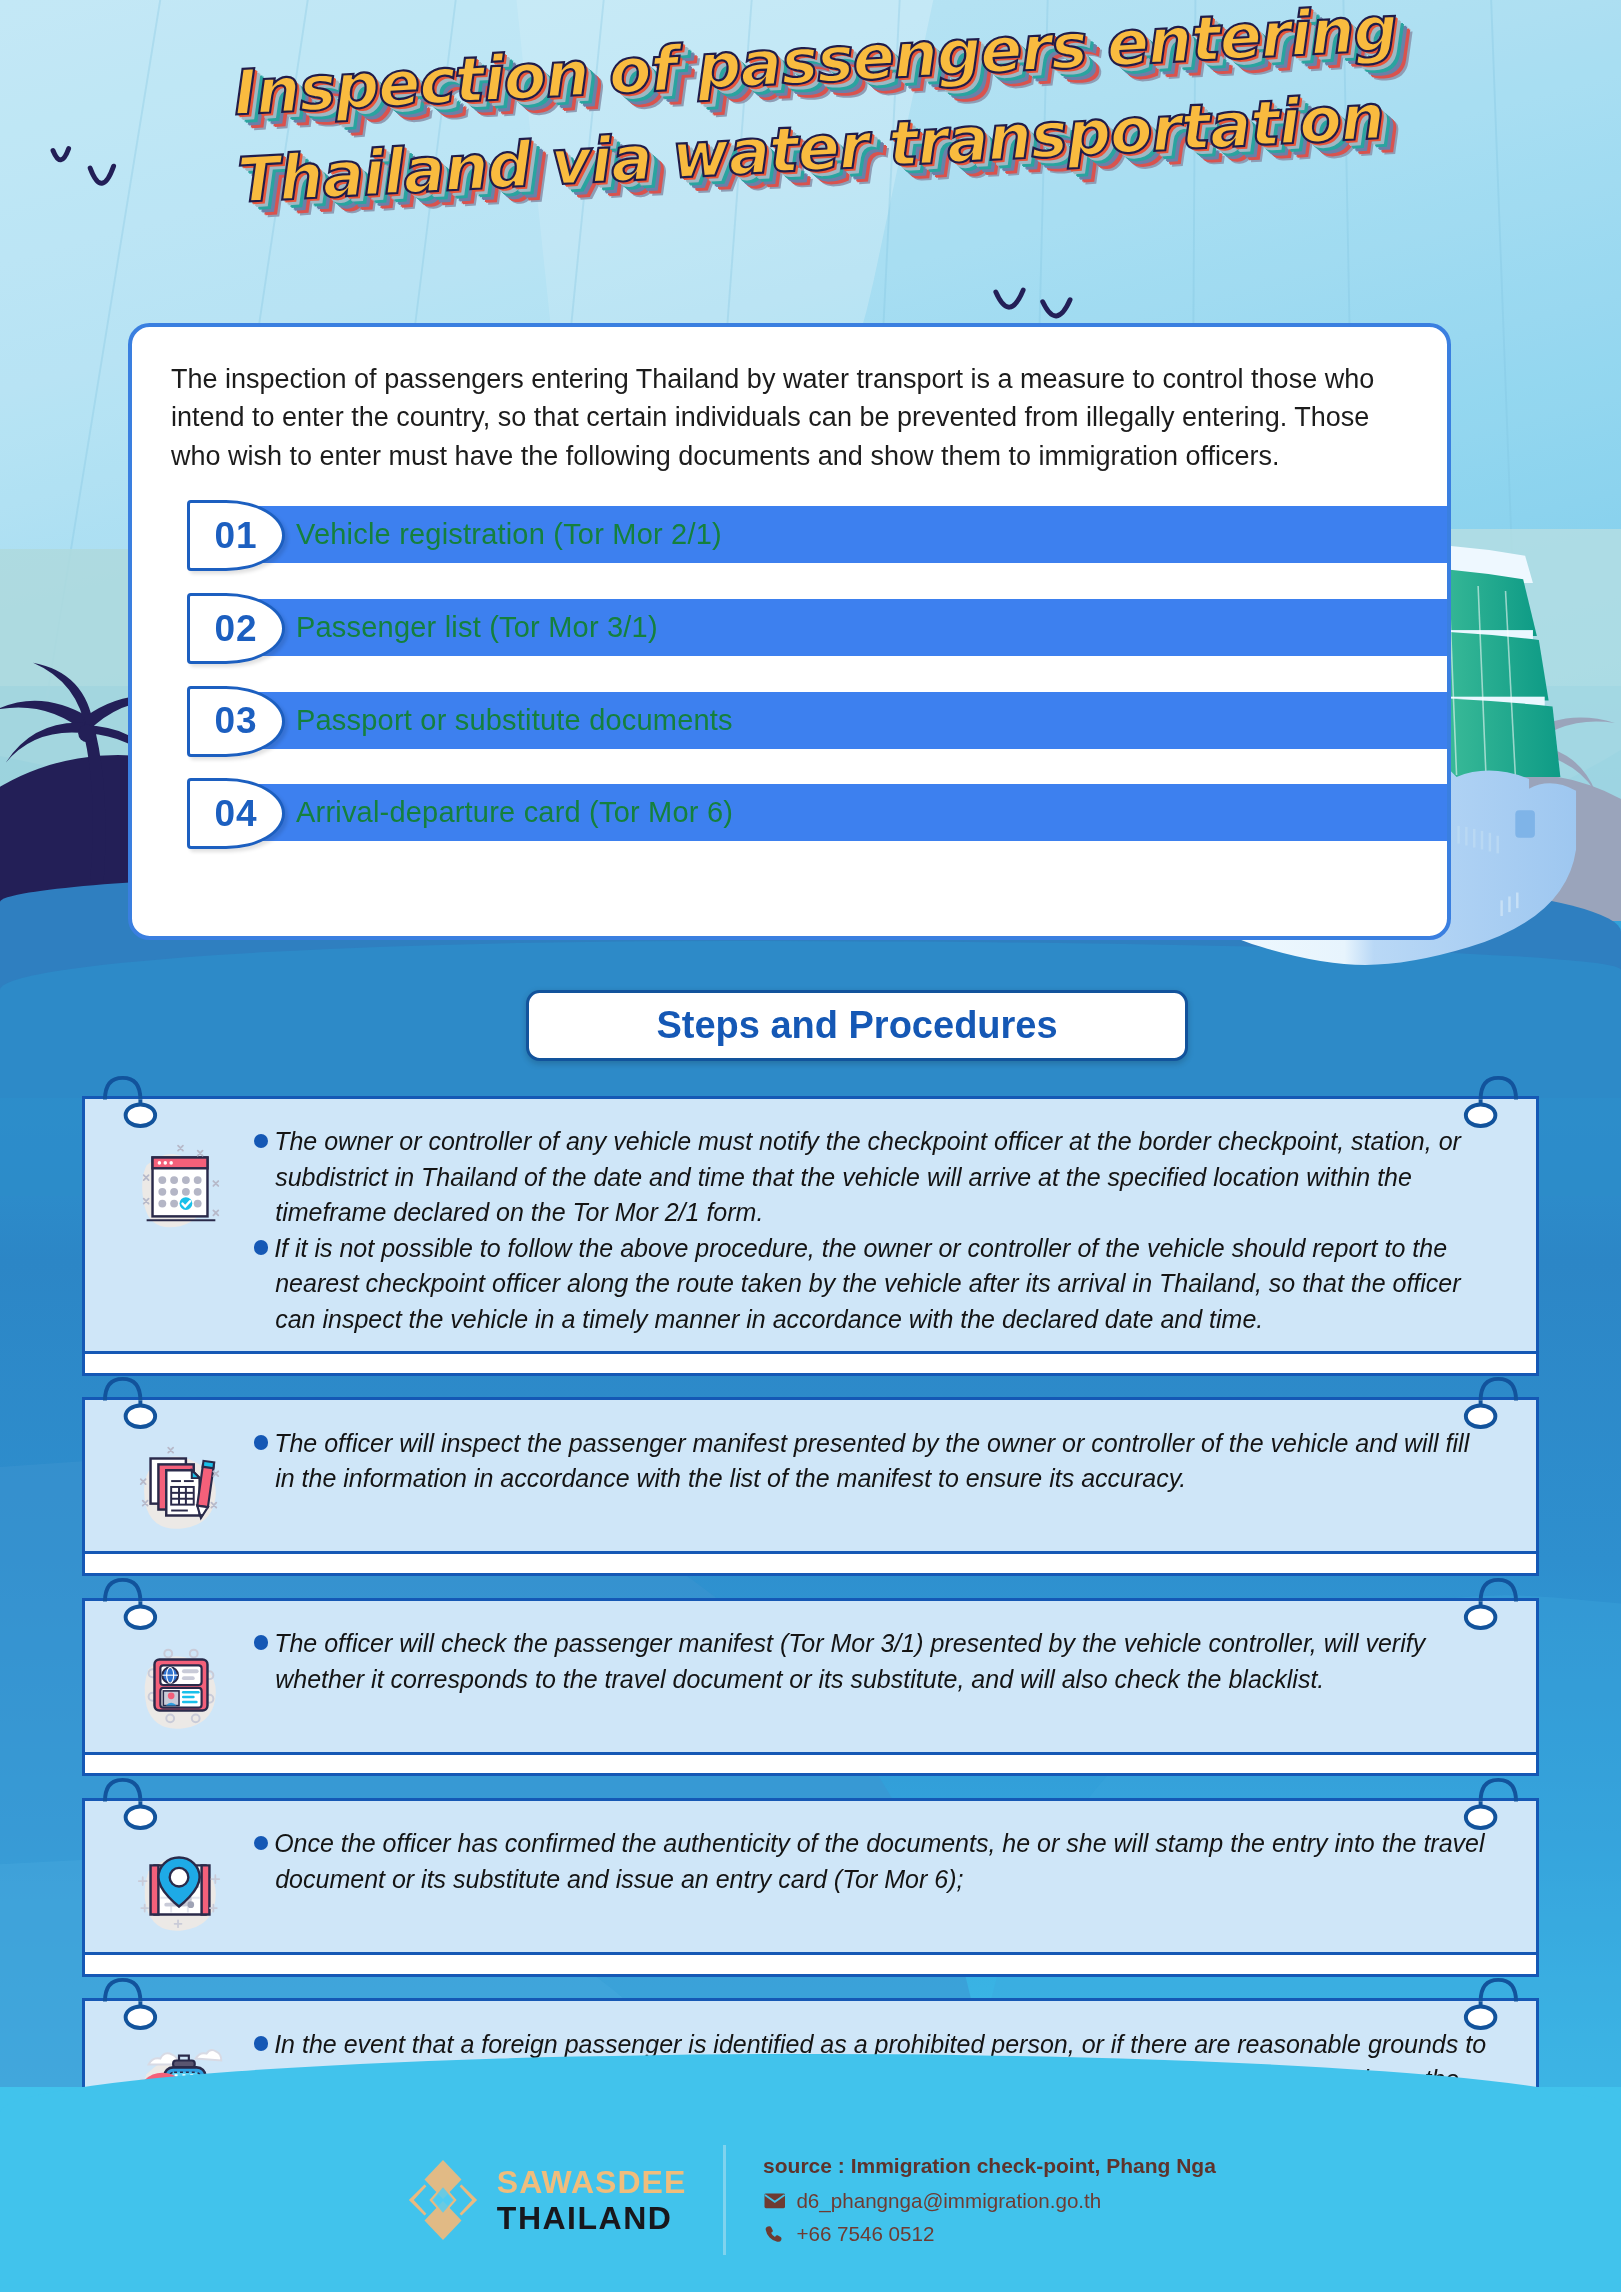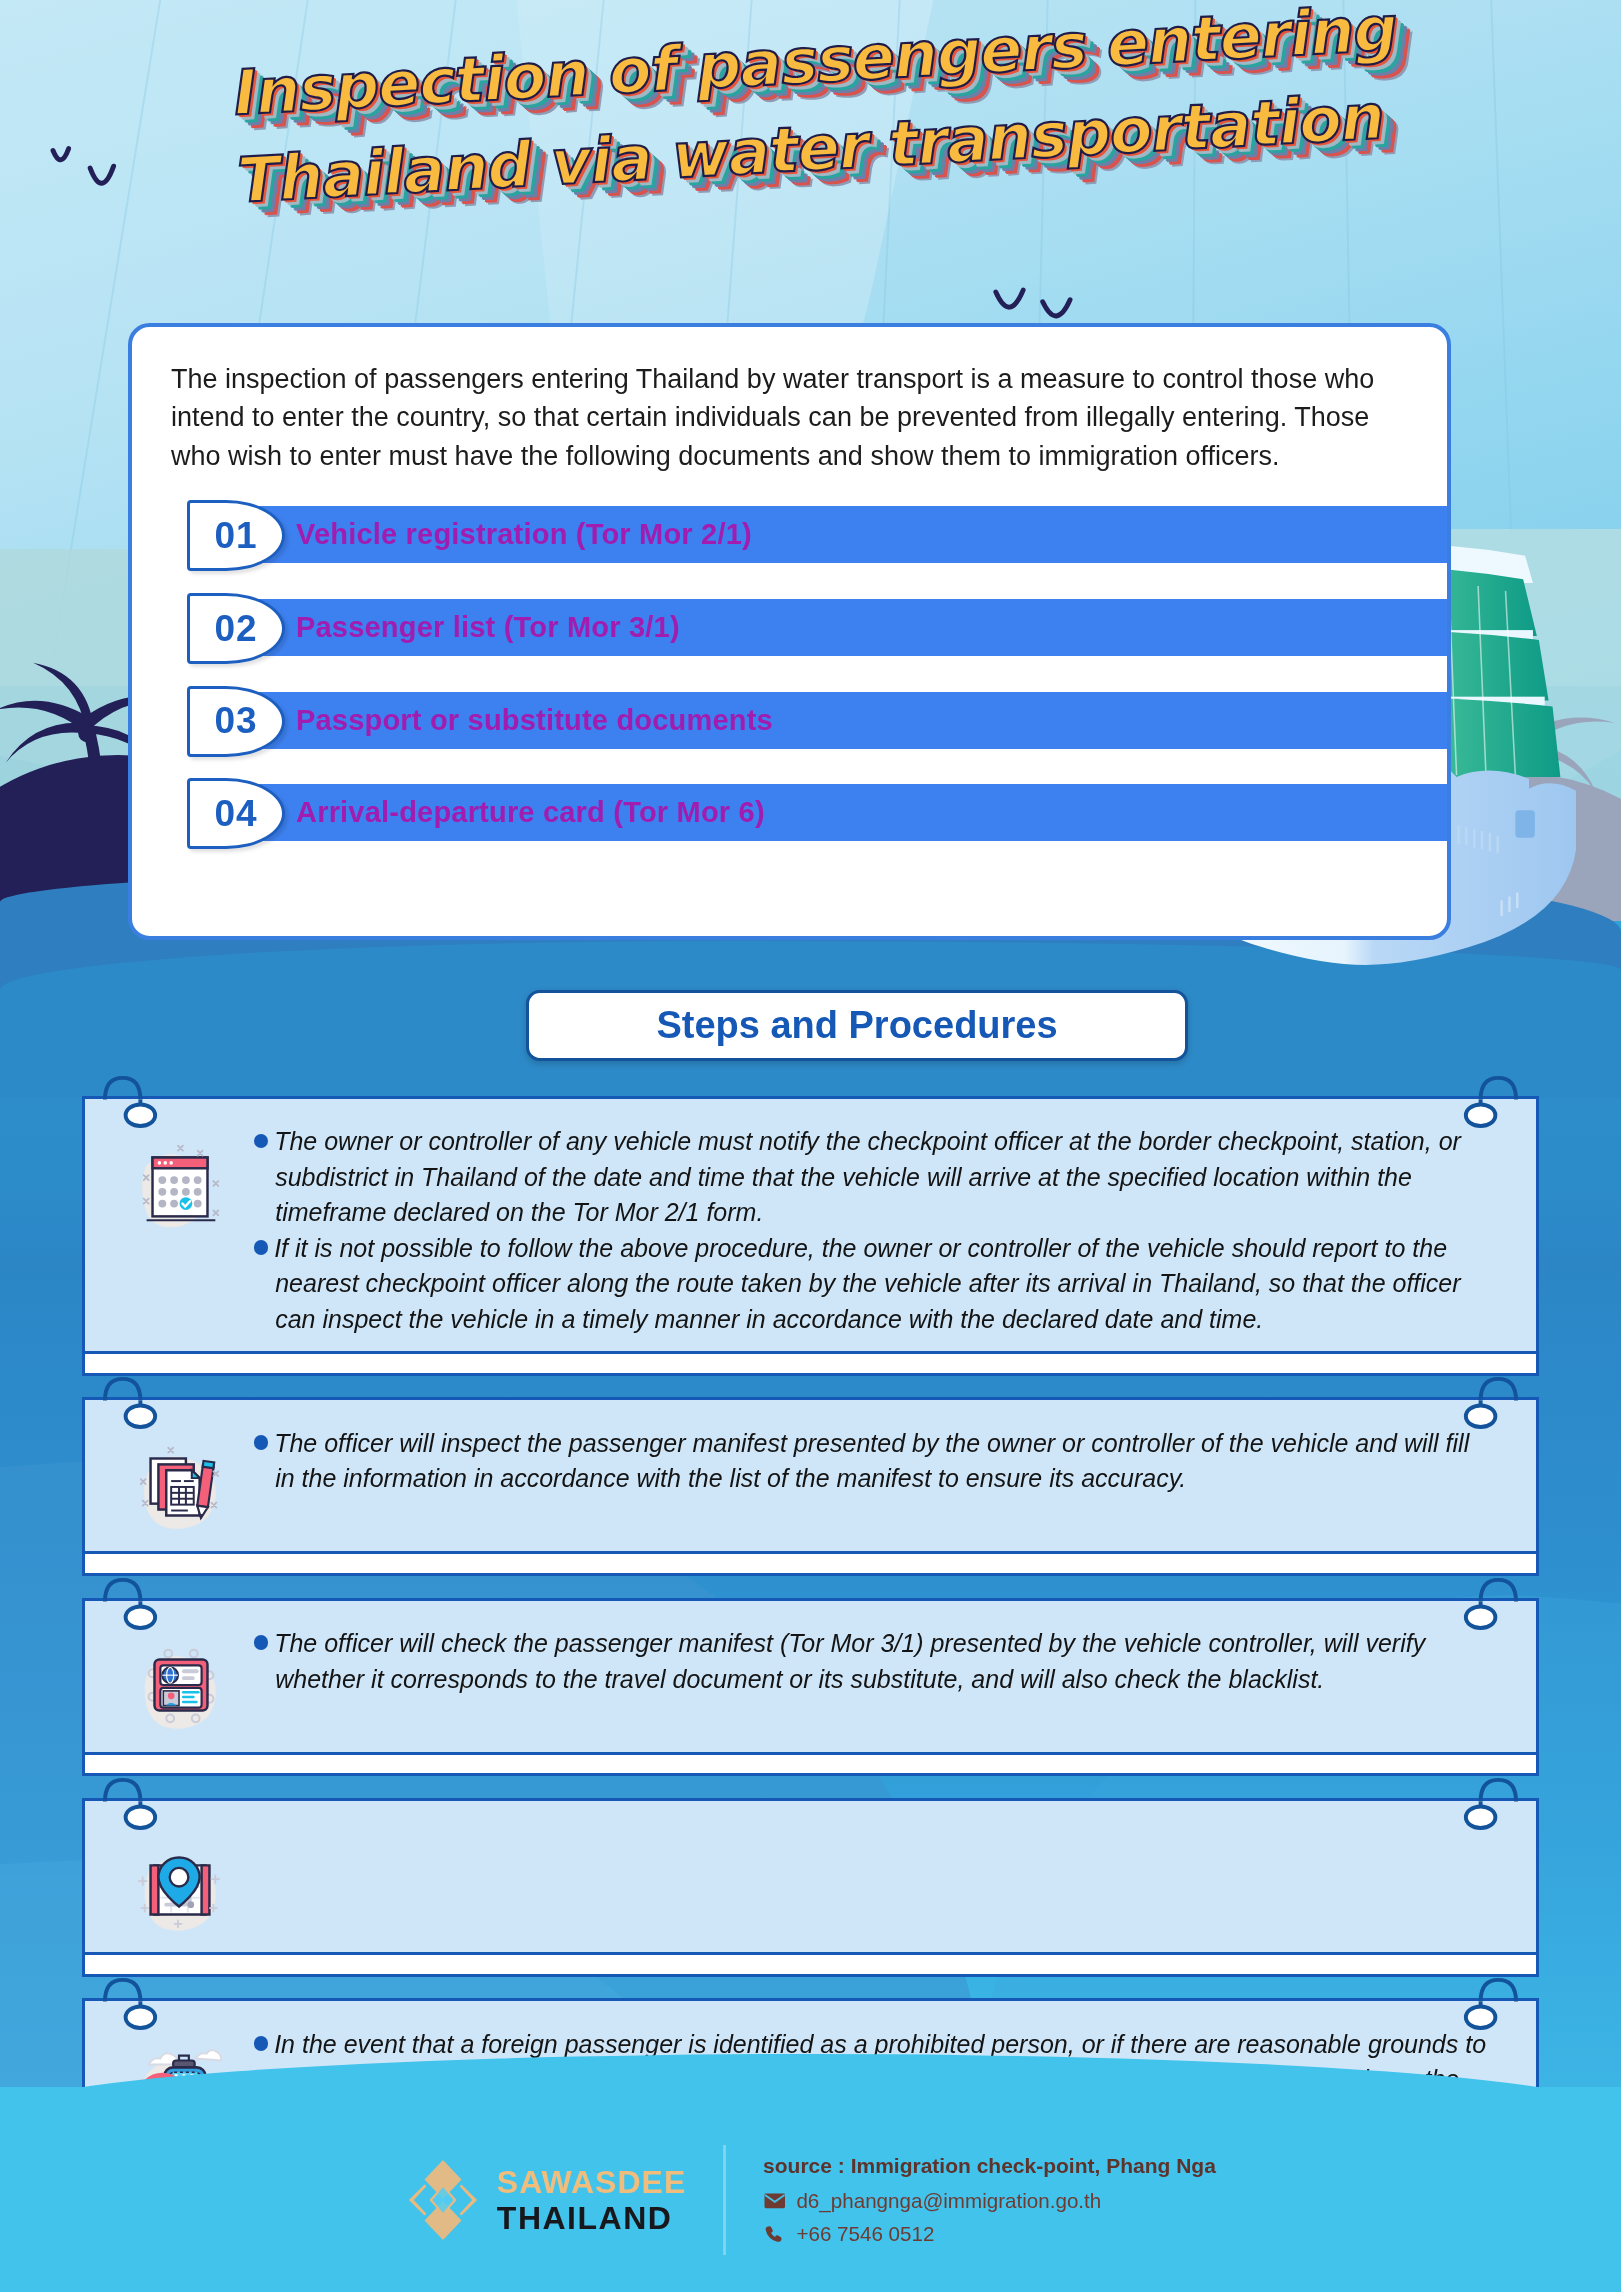"Vehicle registration (Tor Mor 2/1)" .doc-label { color: #a21caf -> #15803d; font-weight: bold -> normal }
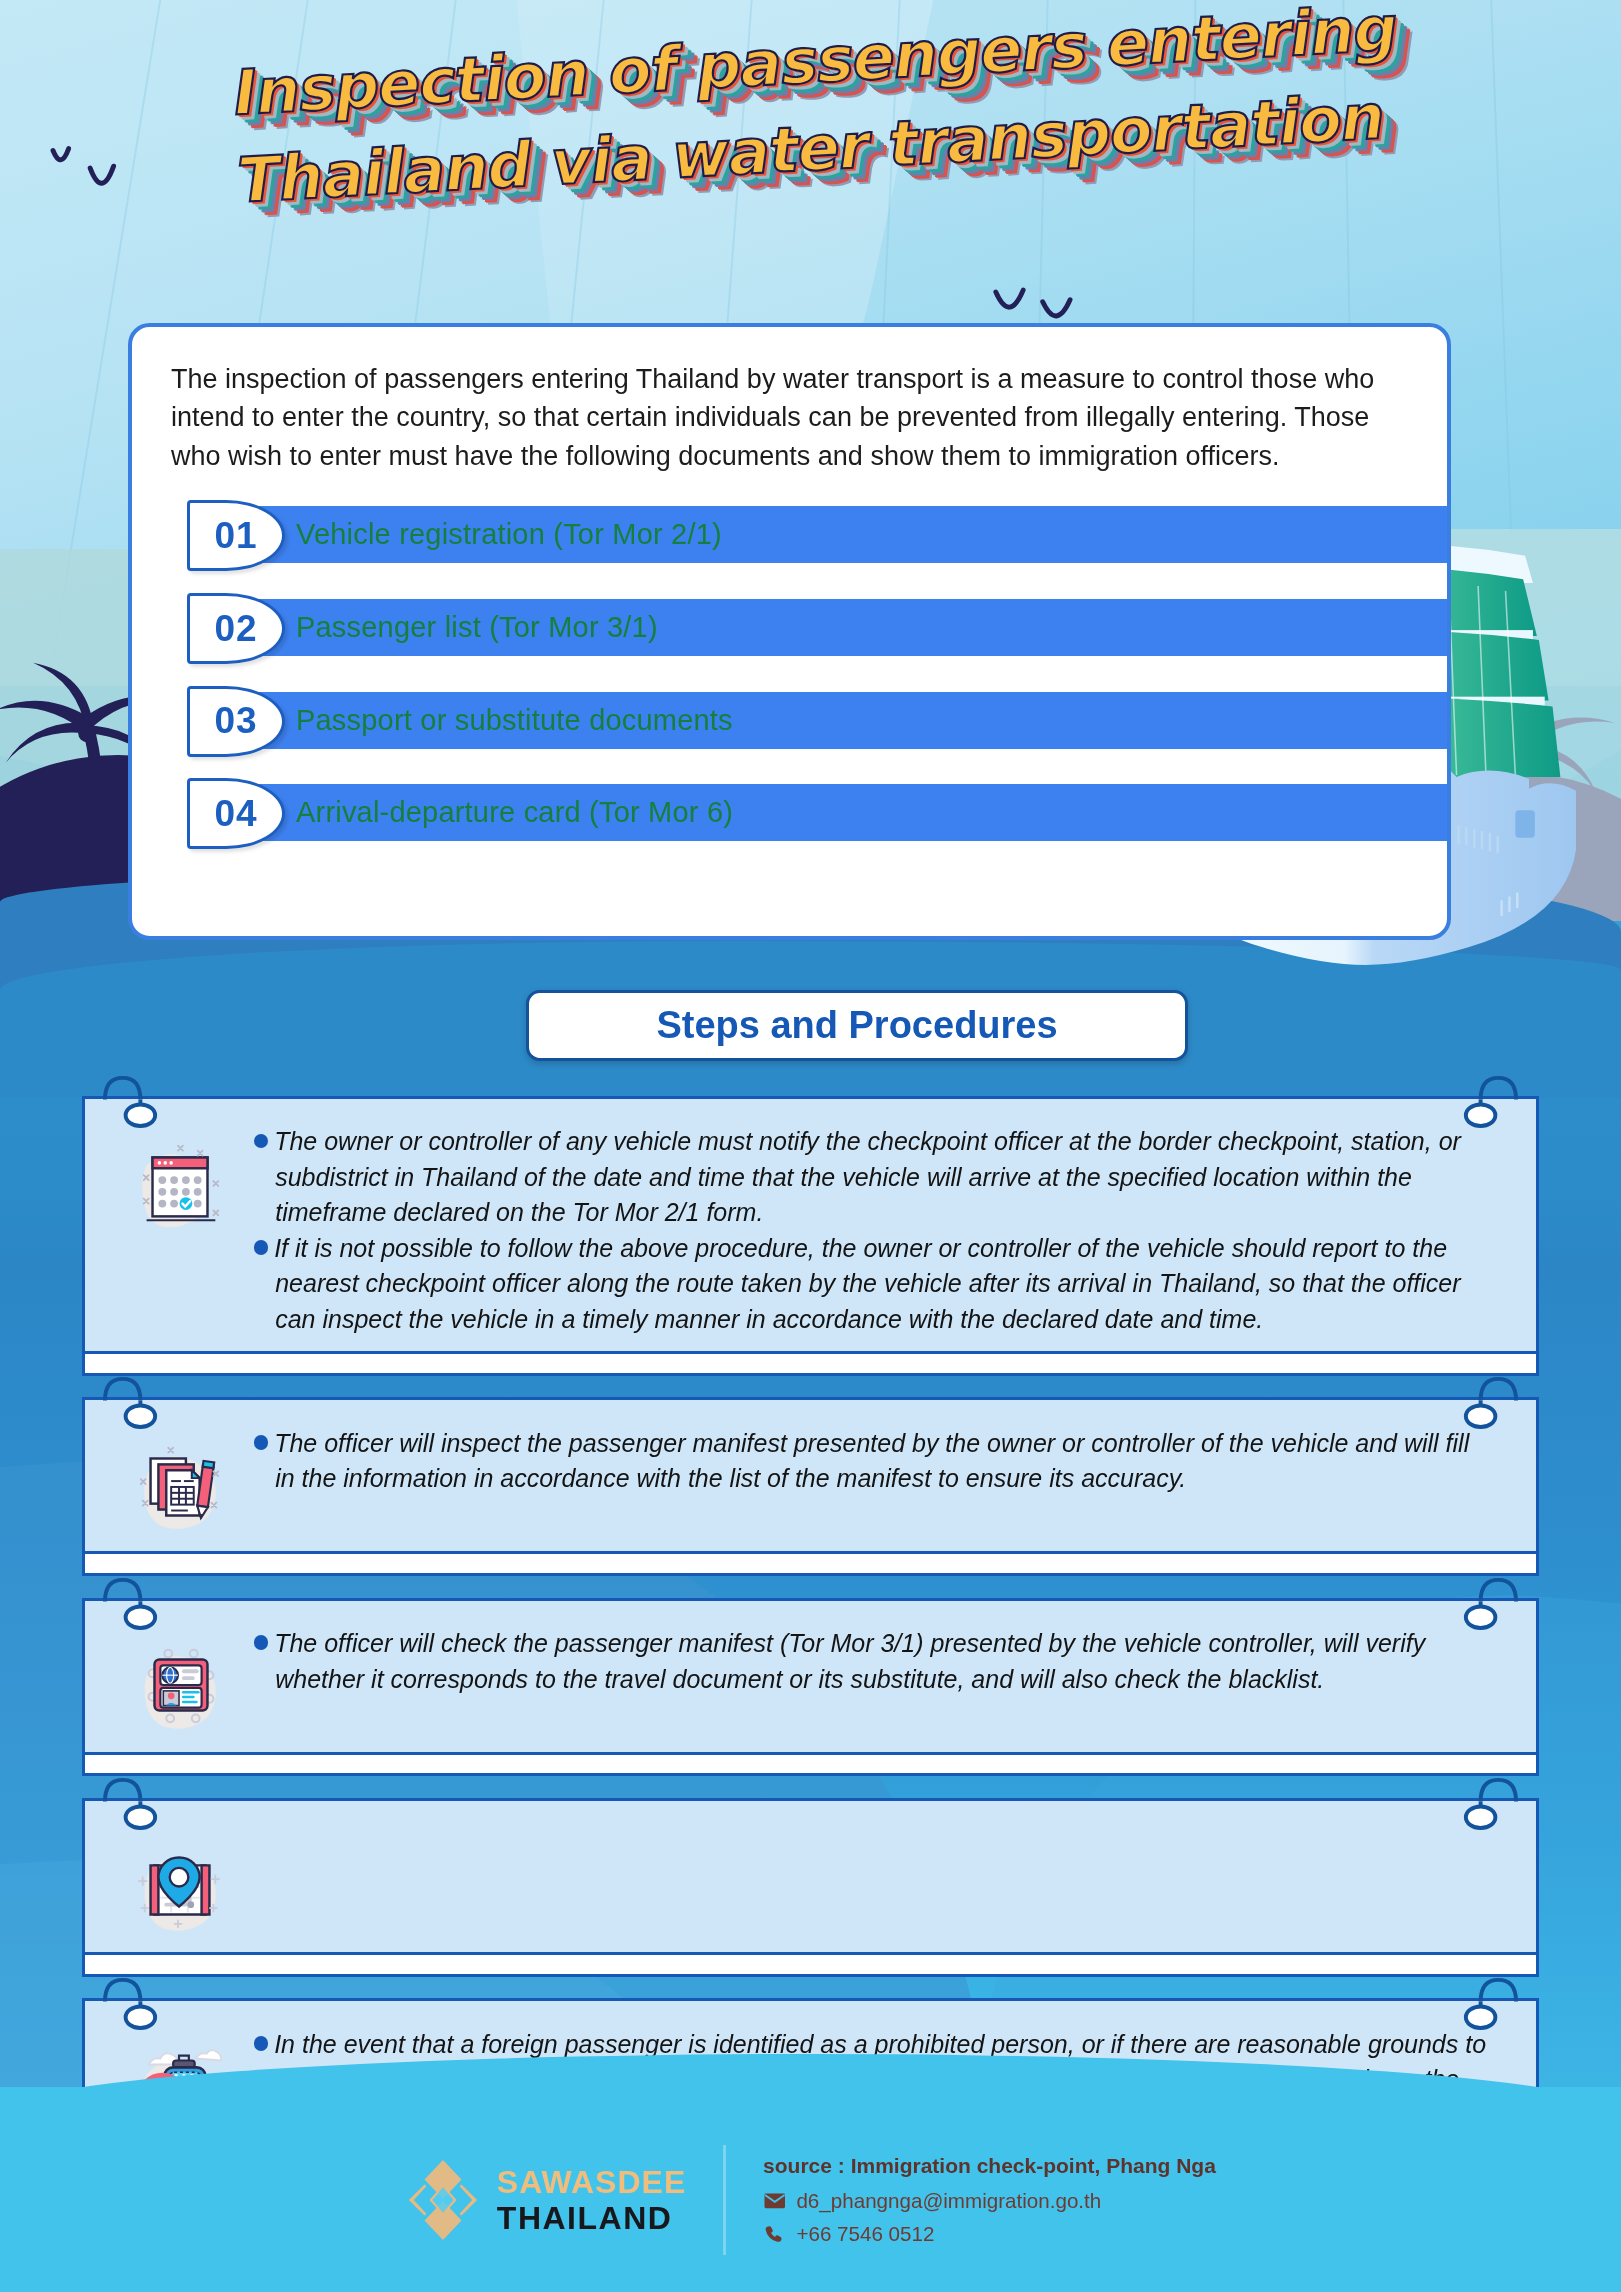"Once the officer has confirmed" div.card-text { html: none -> <div> <div><span></span><span>Once the officer has confirmed the authenticity of the documents, he or she will stamp the entry into the travel document or its substitute and issue an entry card (Tor Mor 6);</span></div> </div> }
